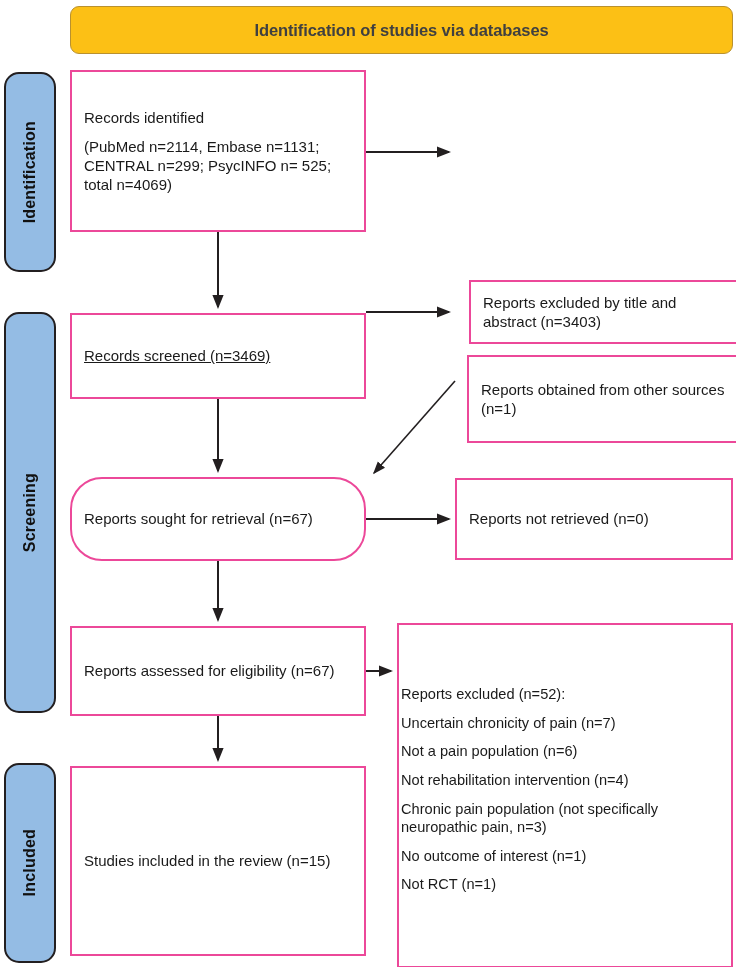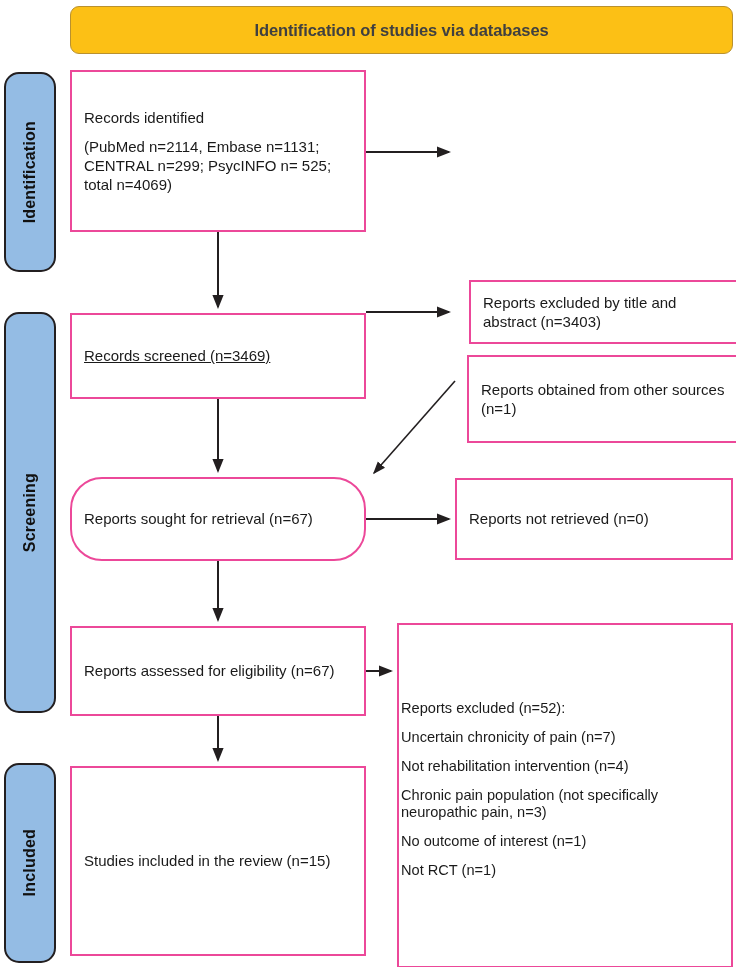"Not a pain population (n=6)" p { html: none -> <p>Not a pain population (n=6)</p> }
